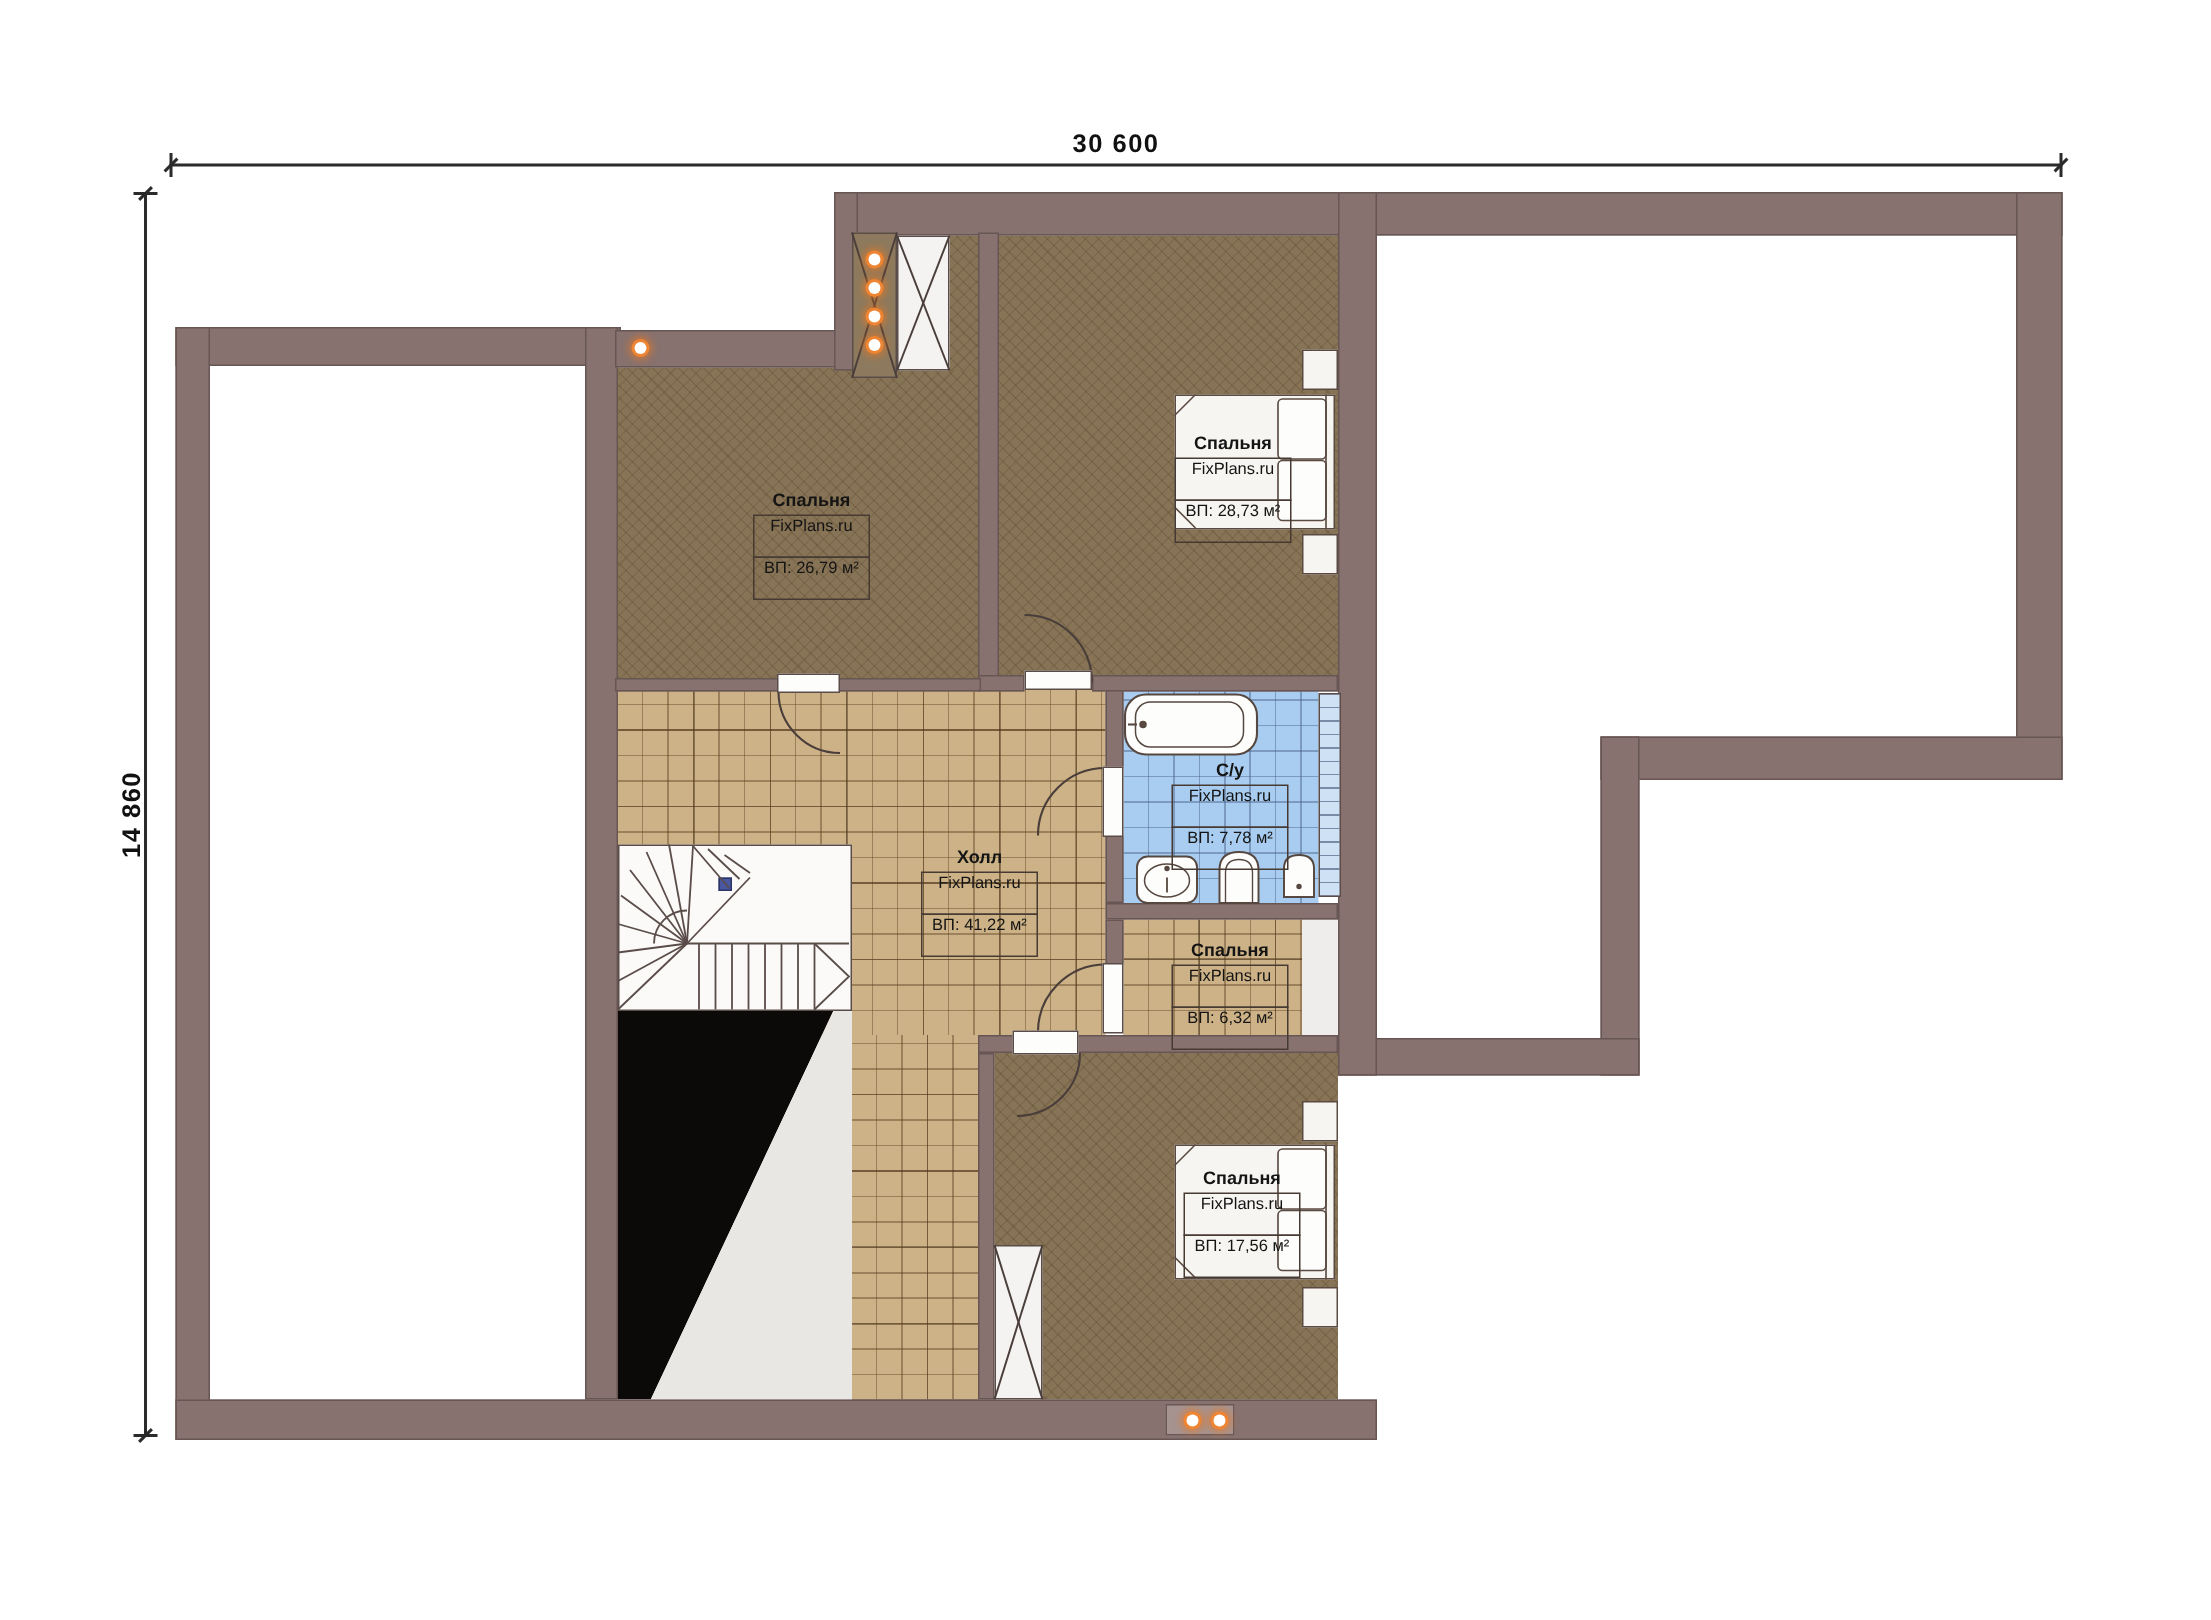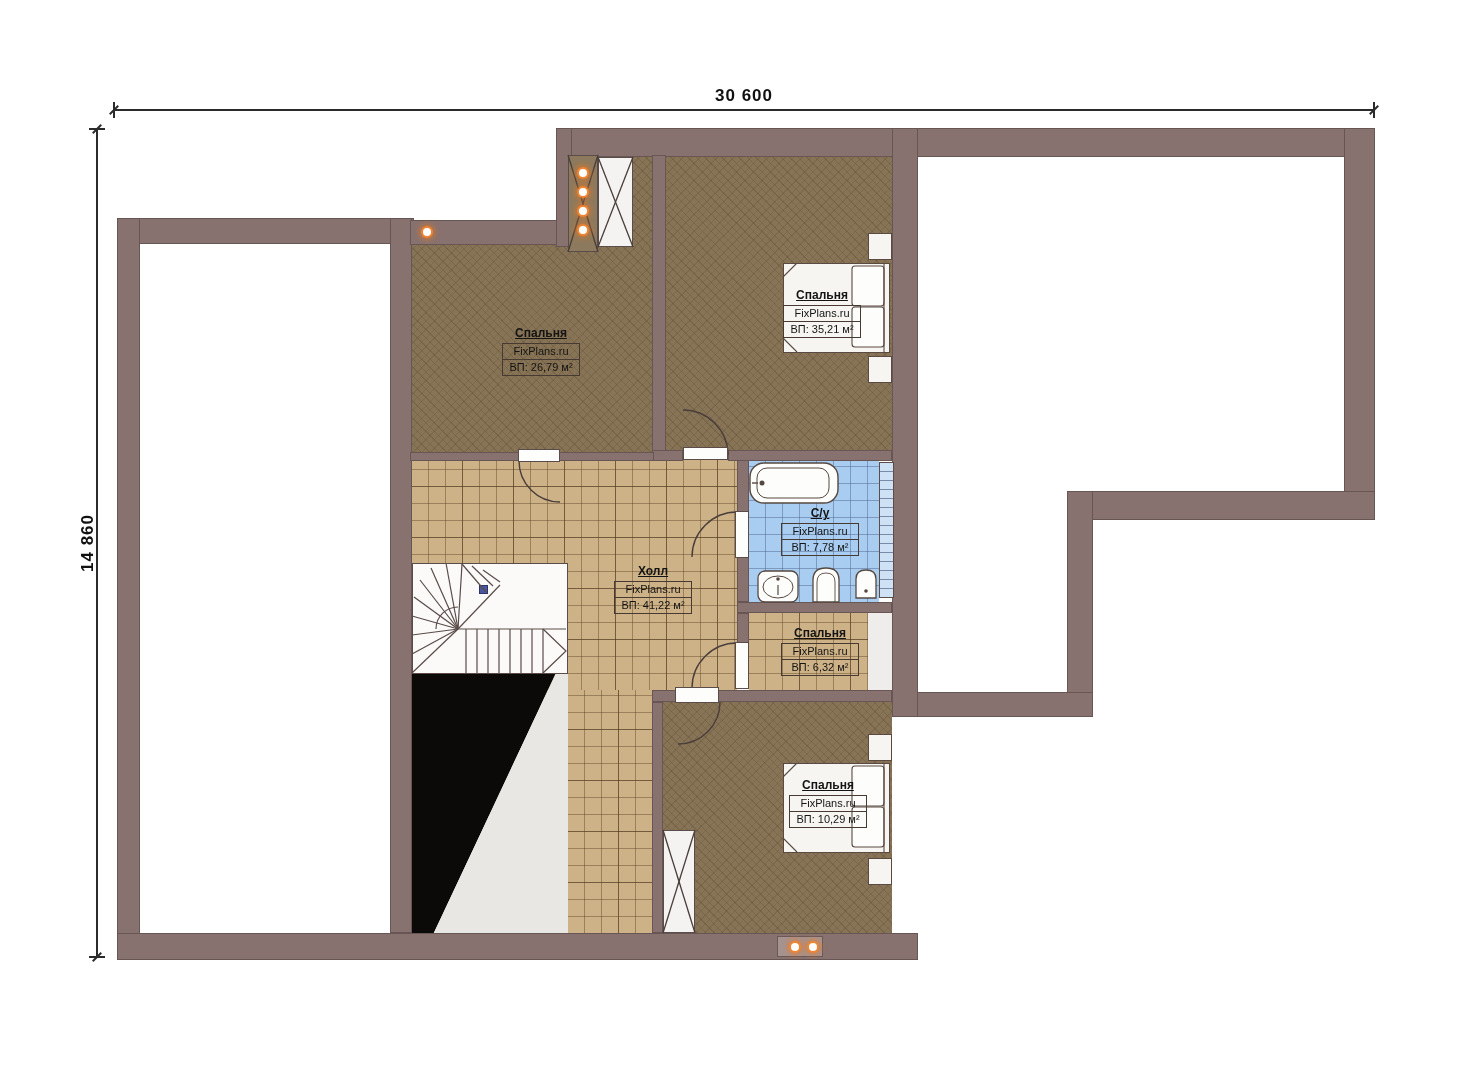"Спальня" .room-label .rname { text-decoration: underline -> none }
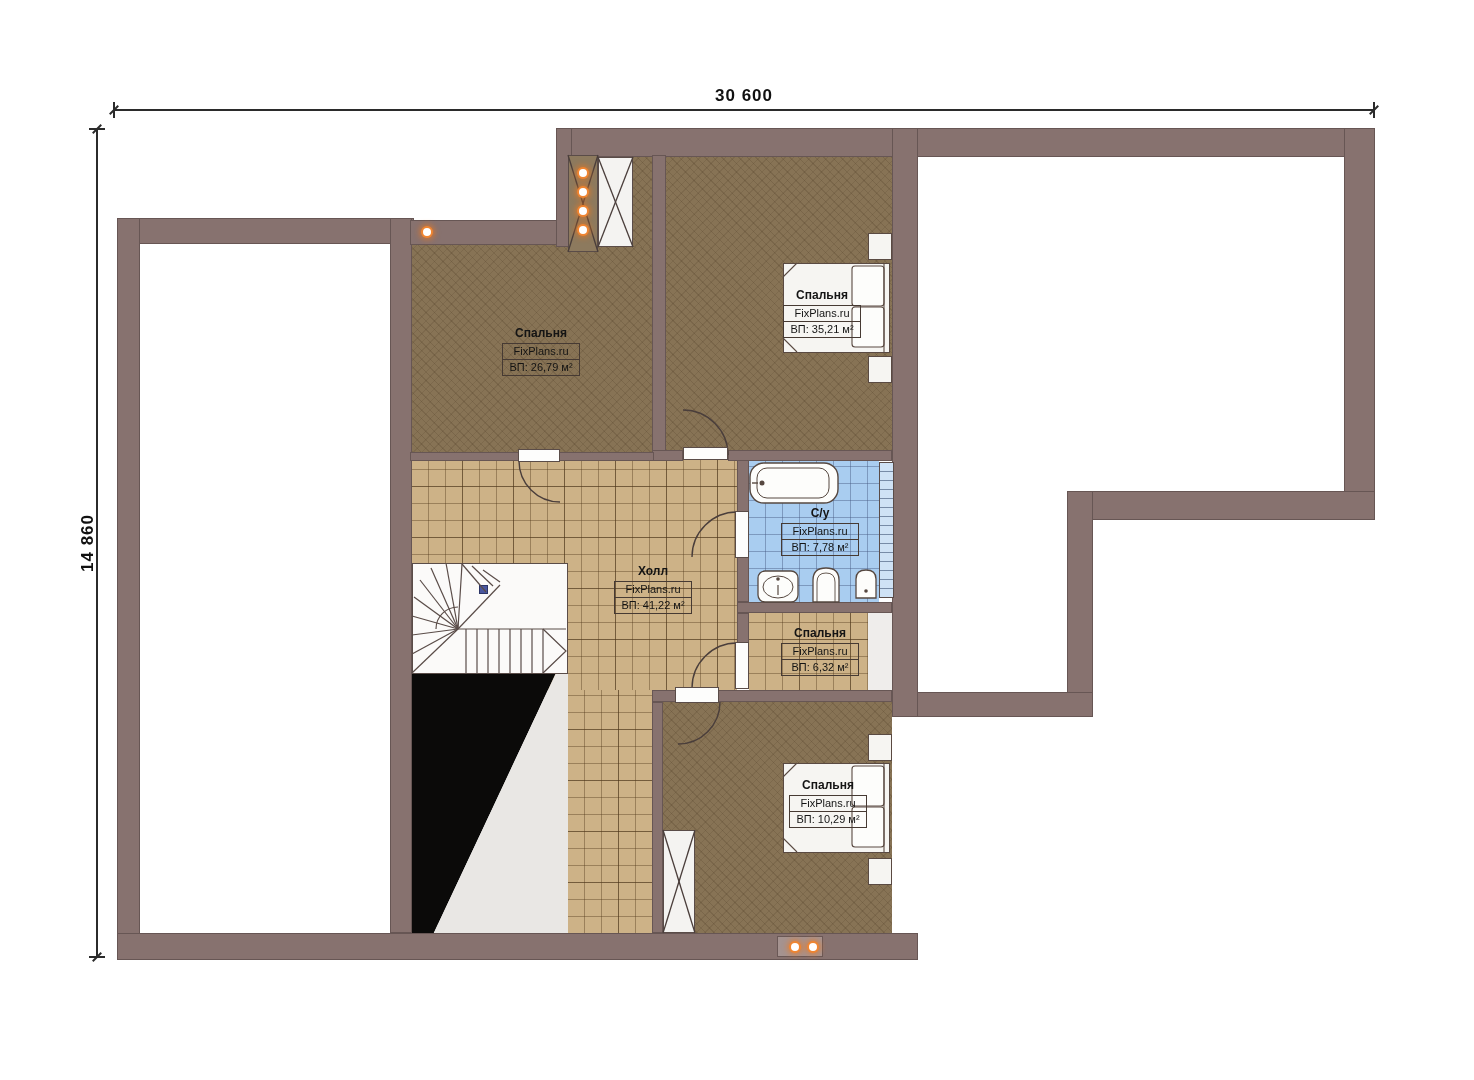"FixPlans.ru" .room-label .rbox { height: 17px -> 29px }
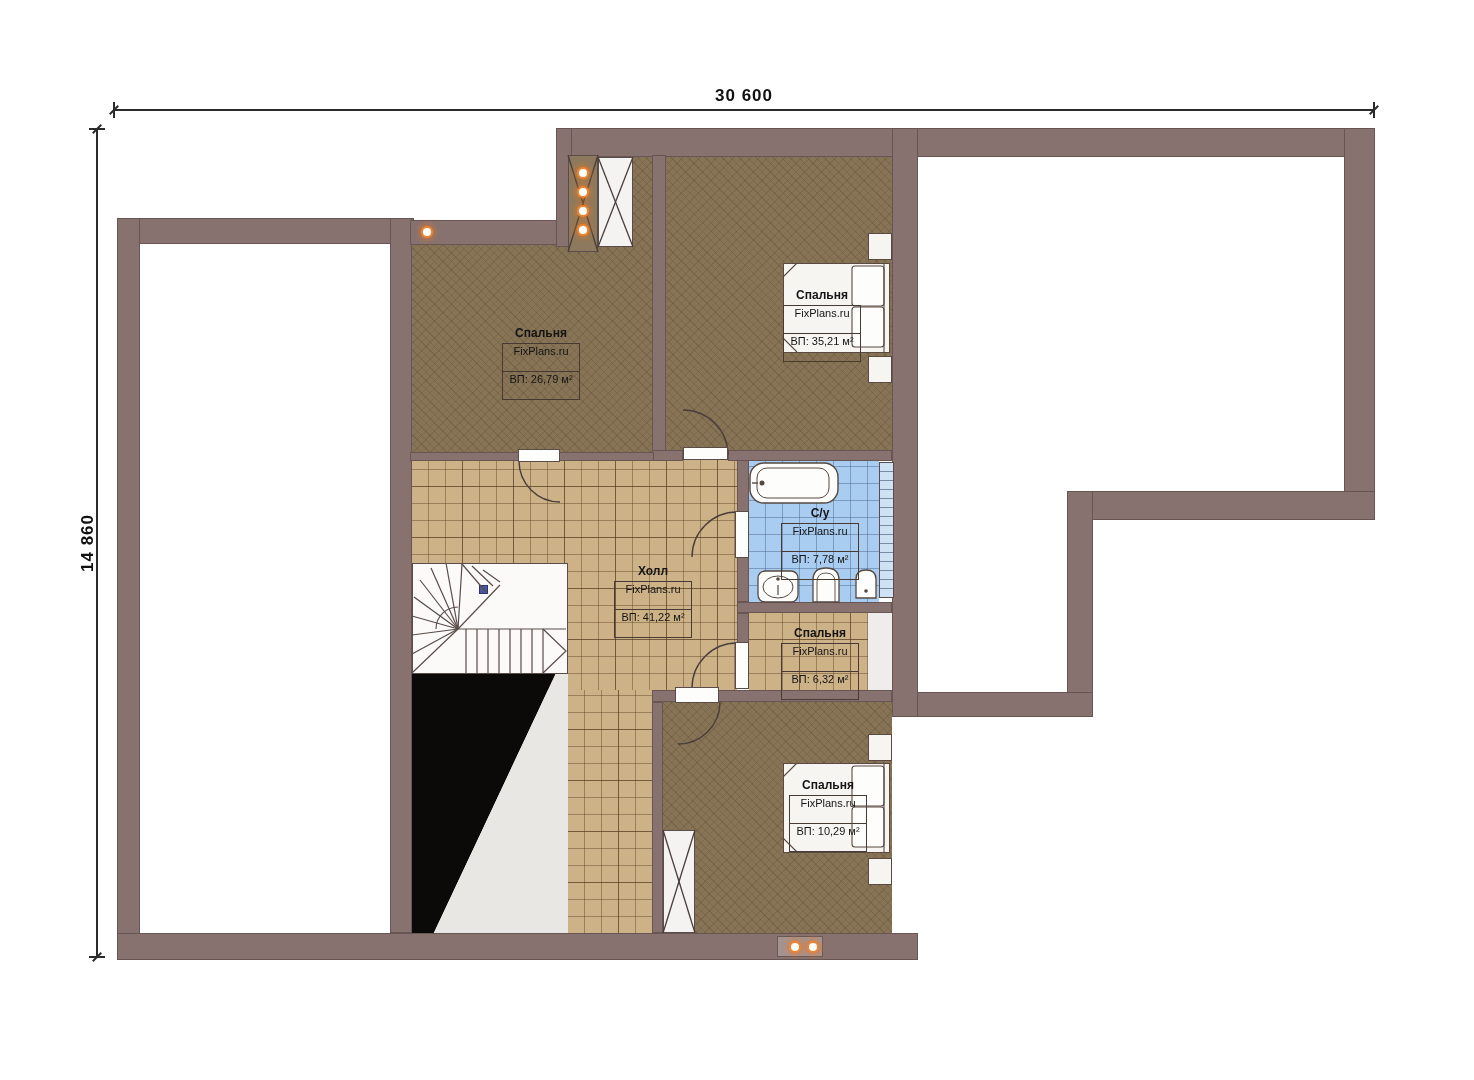"ВП: 35,21 м²" div.rbox { text: 35,21 -> 28,73 }
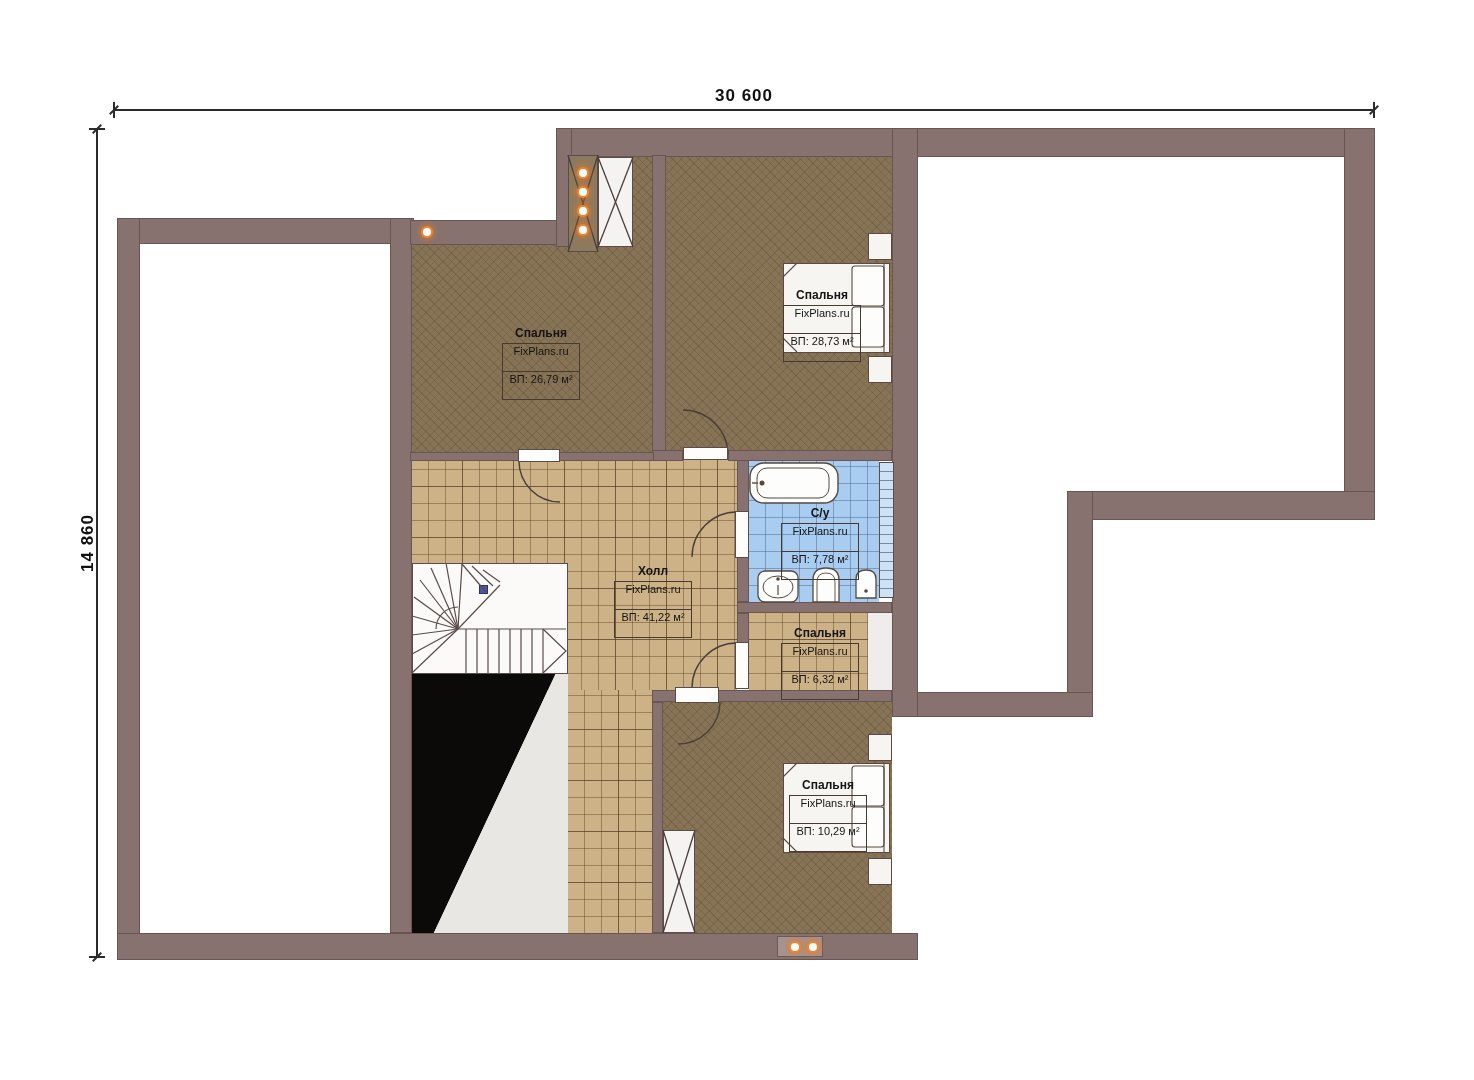"ВП: 10,29 м²" div.rbox { text: 10,29 -> 17,56 }
